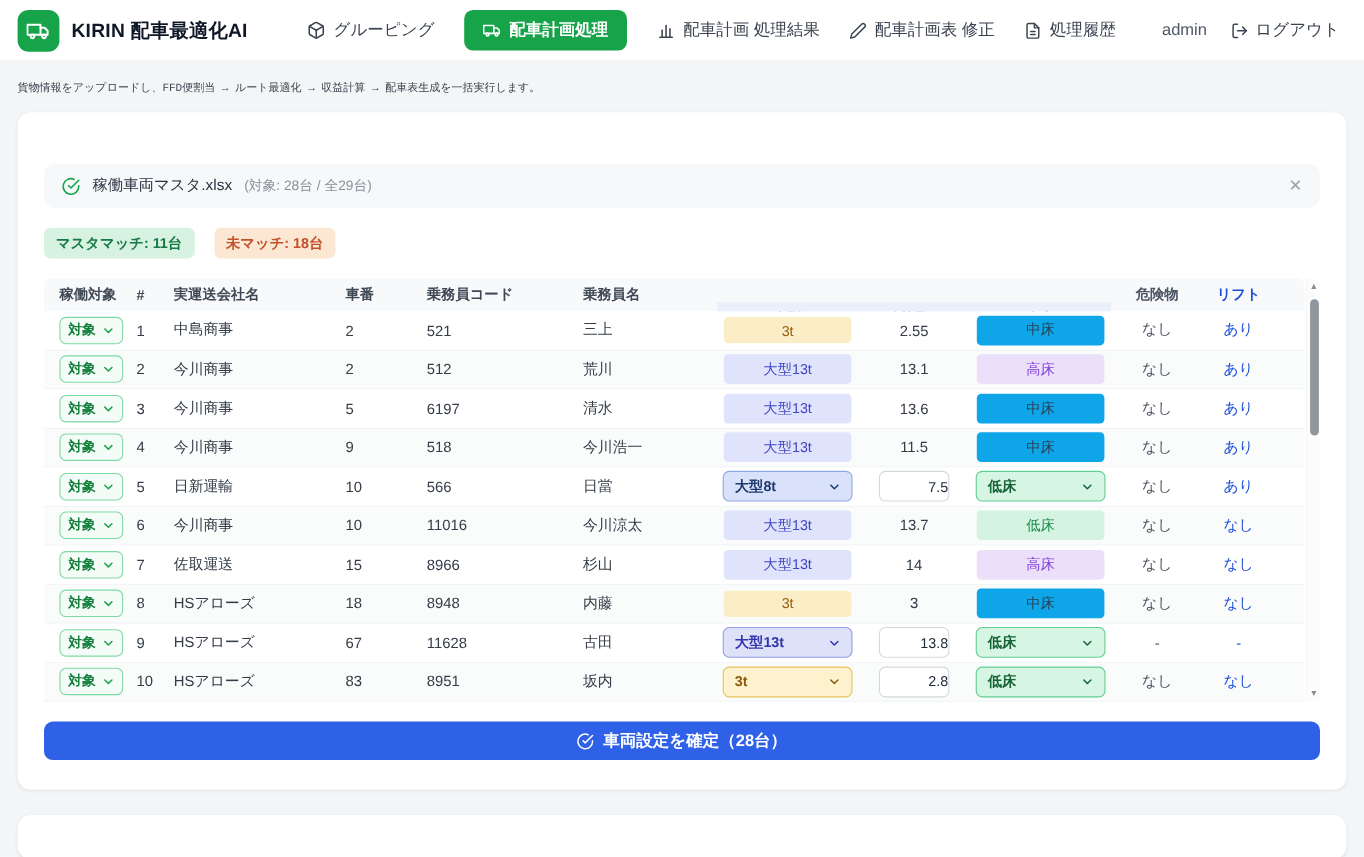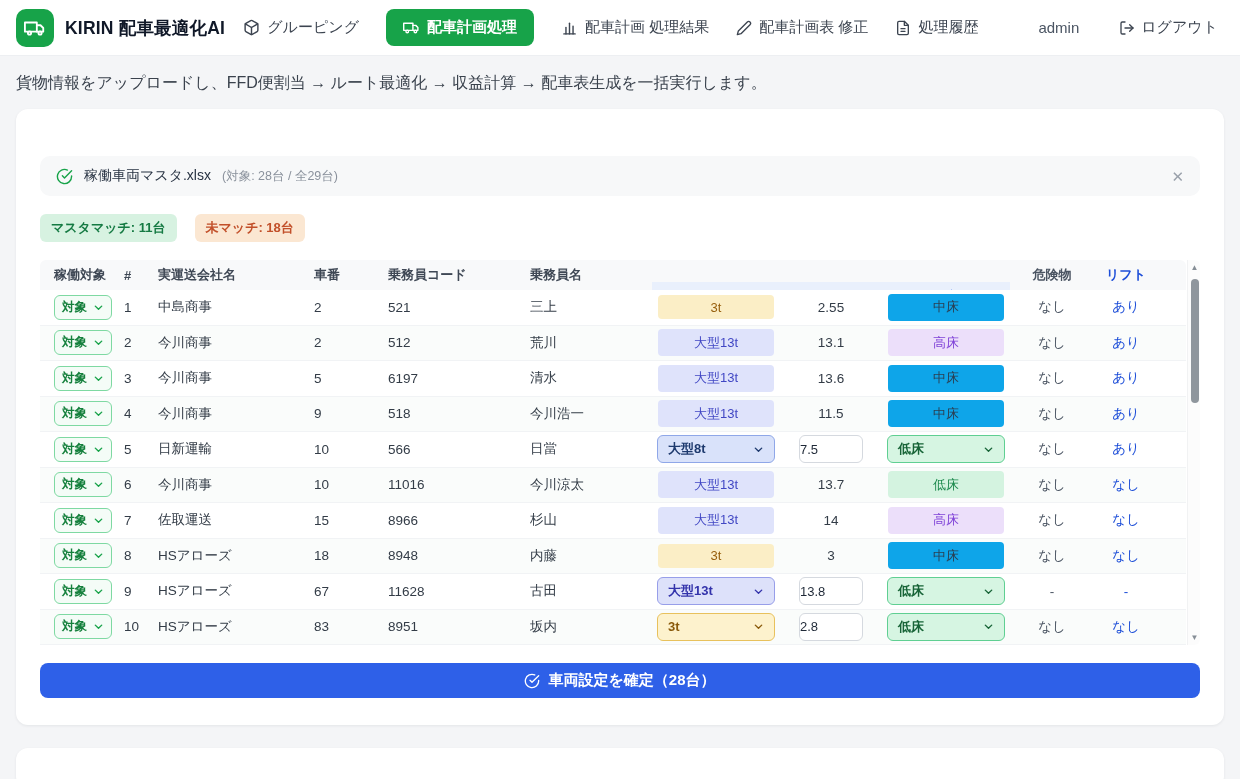"admin" .user-area { gap: 40px -> 22px; margin-left: 60px -> 42px }
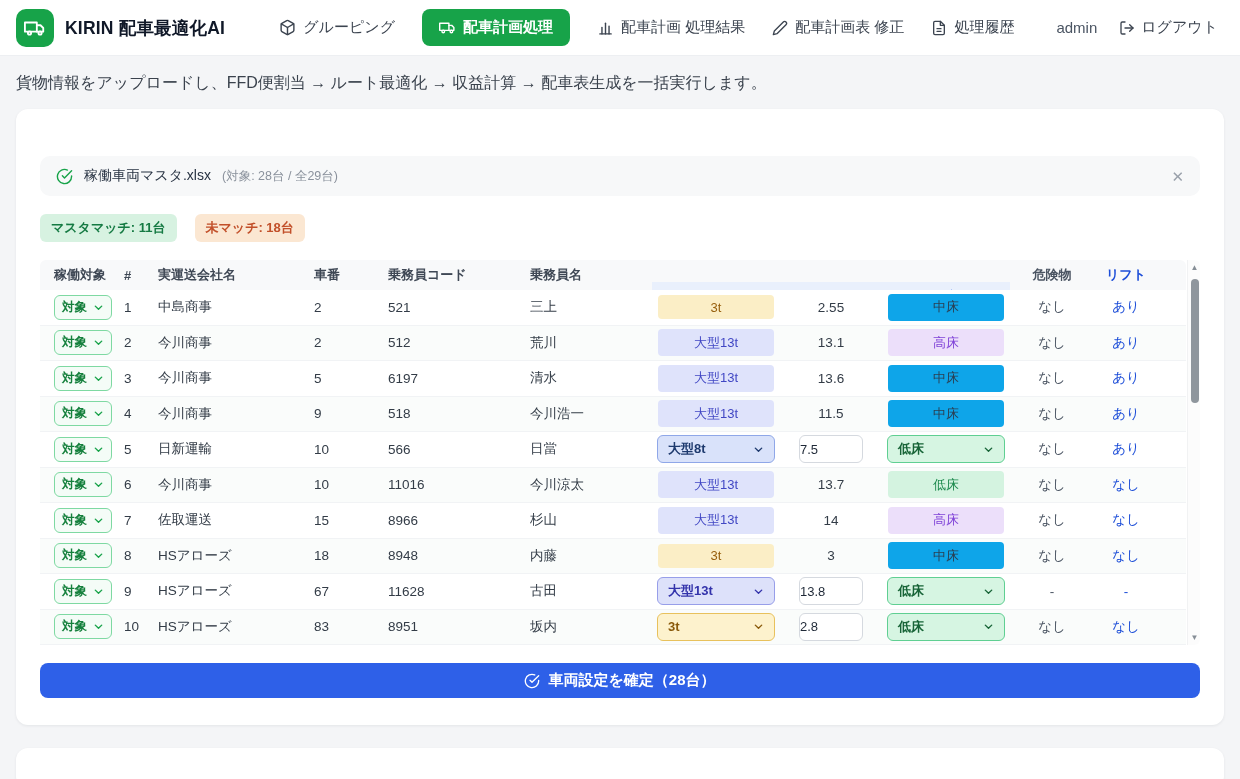"貨物情報をアップロードし、FFD便割当 → ルート最適化 → 収益計算" .subtitle { font-family: none -> Liberation Mono, monospace; font-size: 16px -> 10px }
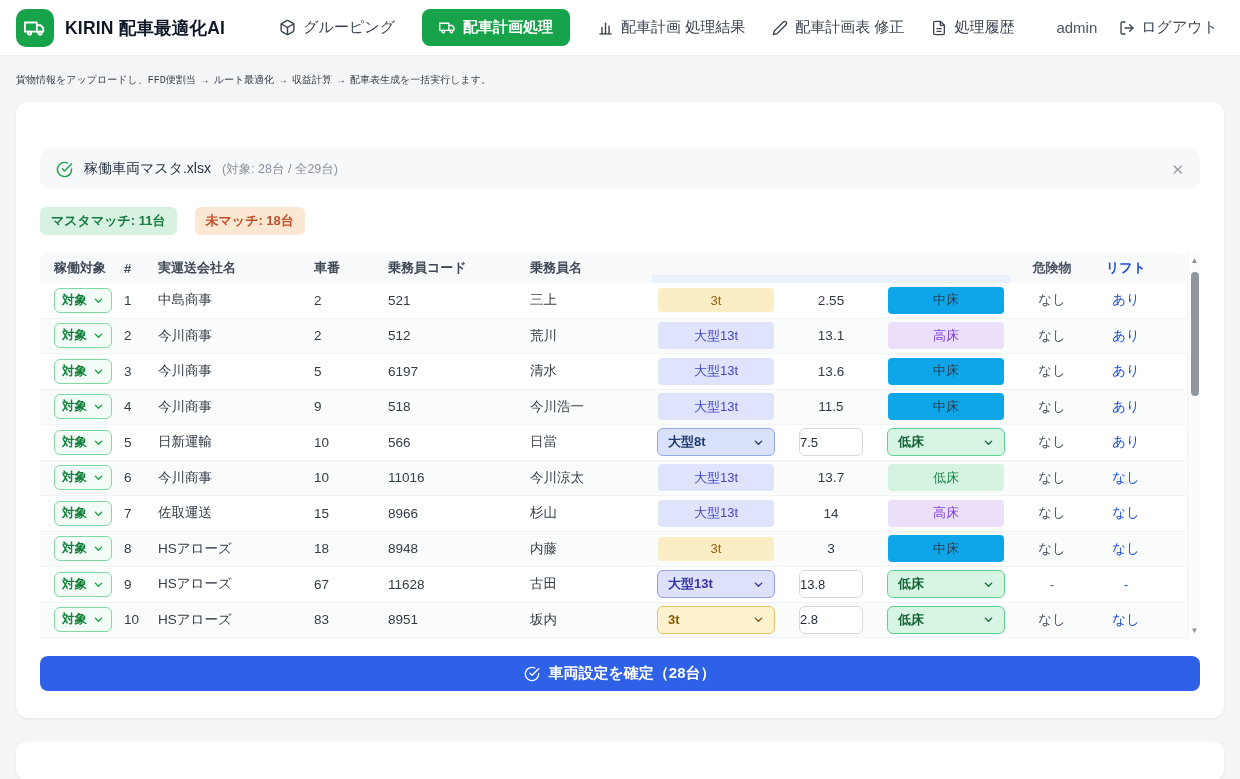"7.5" .num-input { text-align: left -> right }
